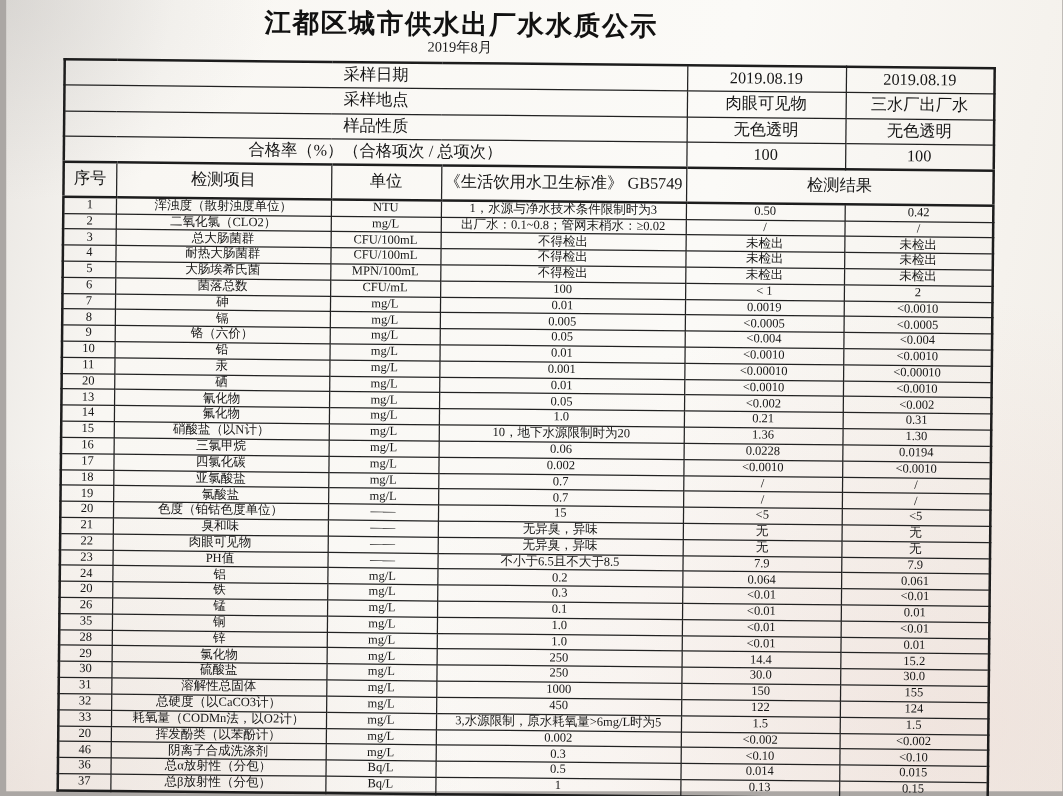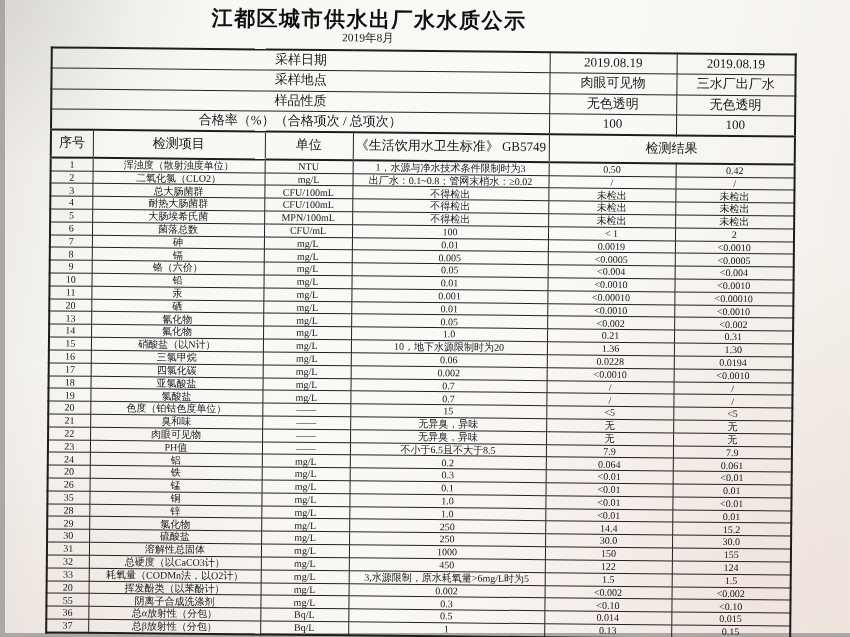"55" td.c-no { text: 55 -> 46 }
